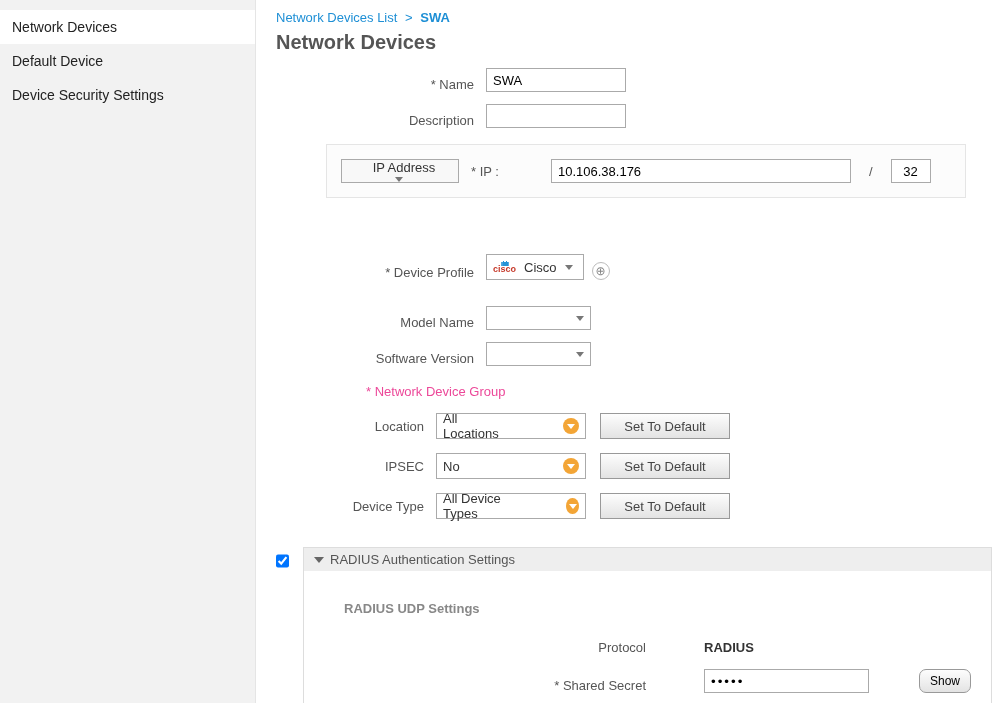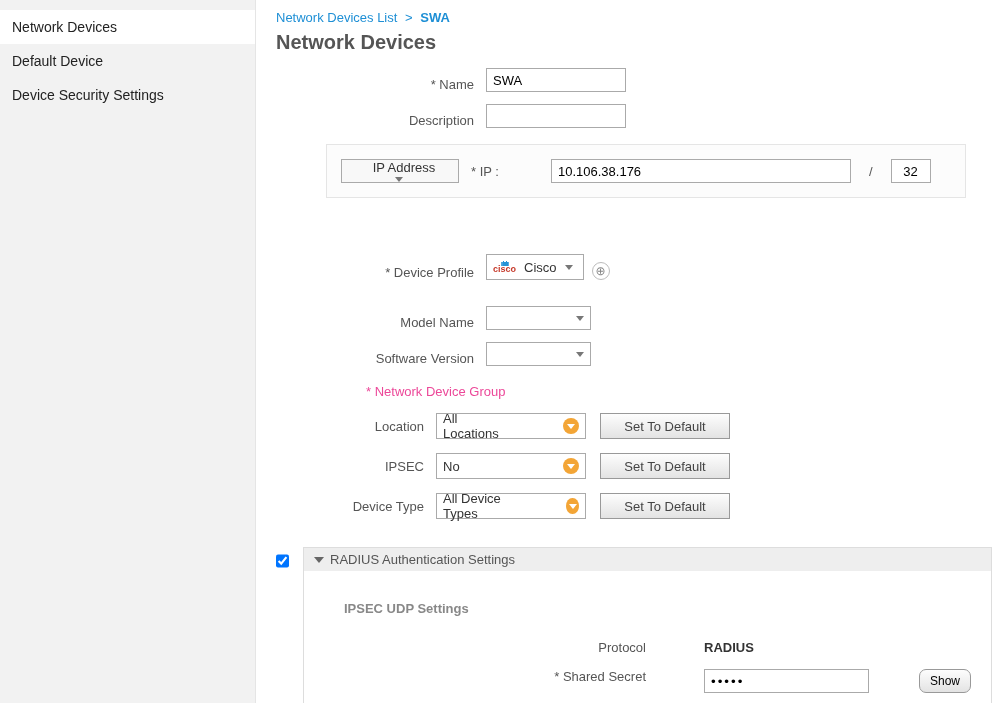"IPSEC UDP Settings" div.sub-heading { text: IPSEC -> RADIUS }
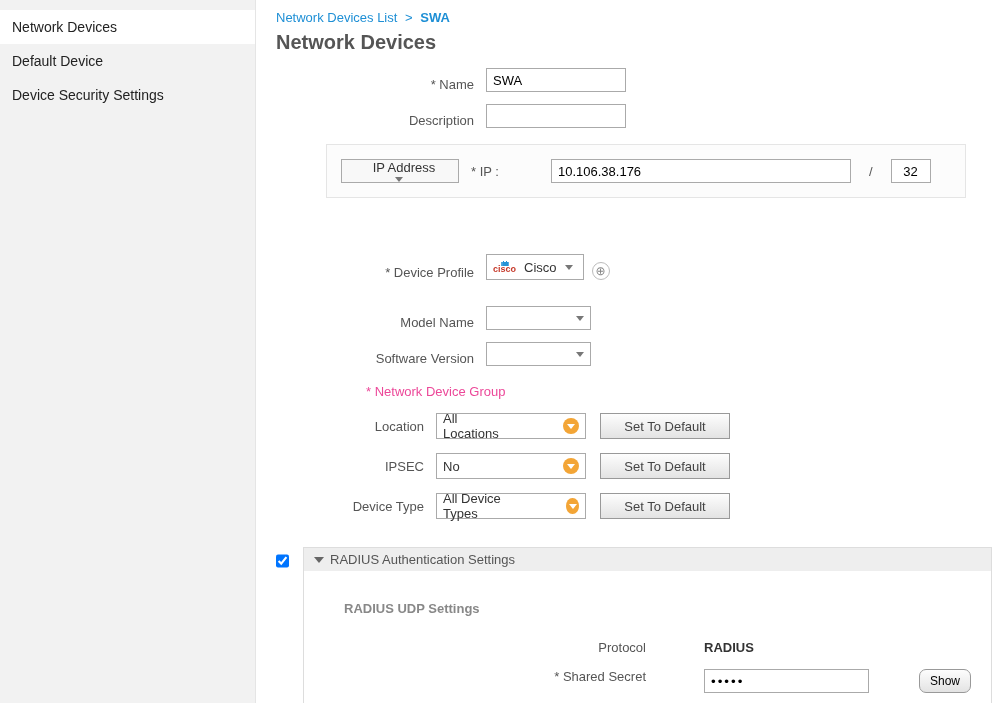"Protocol" .radius-row { align-items: flex-start -> flex-end }
